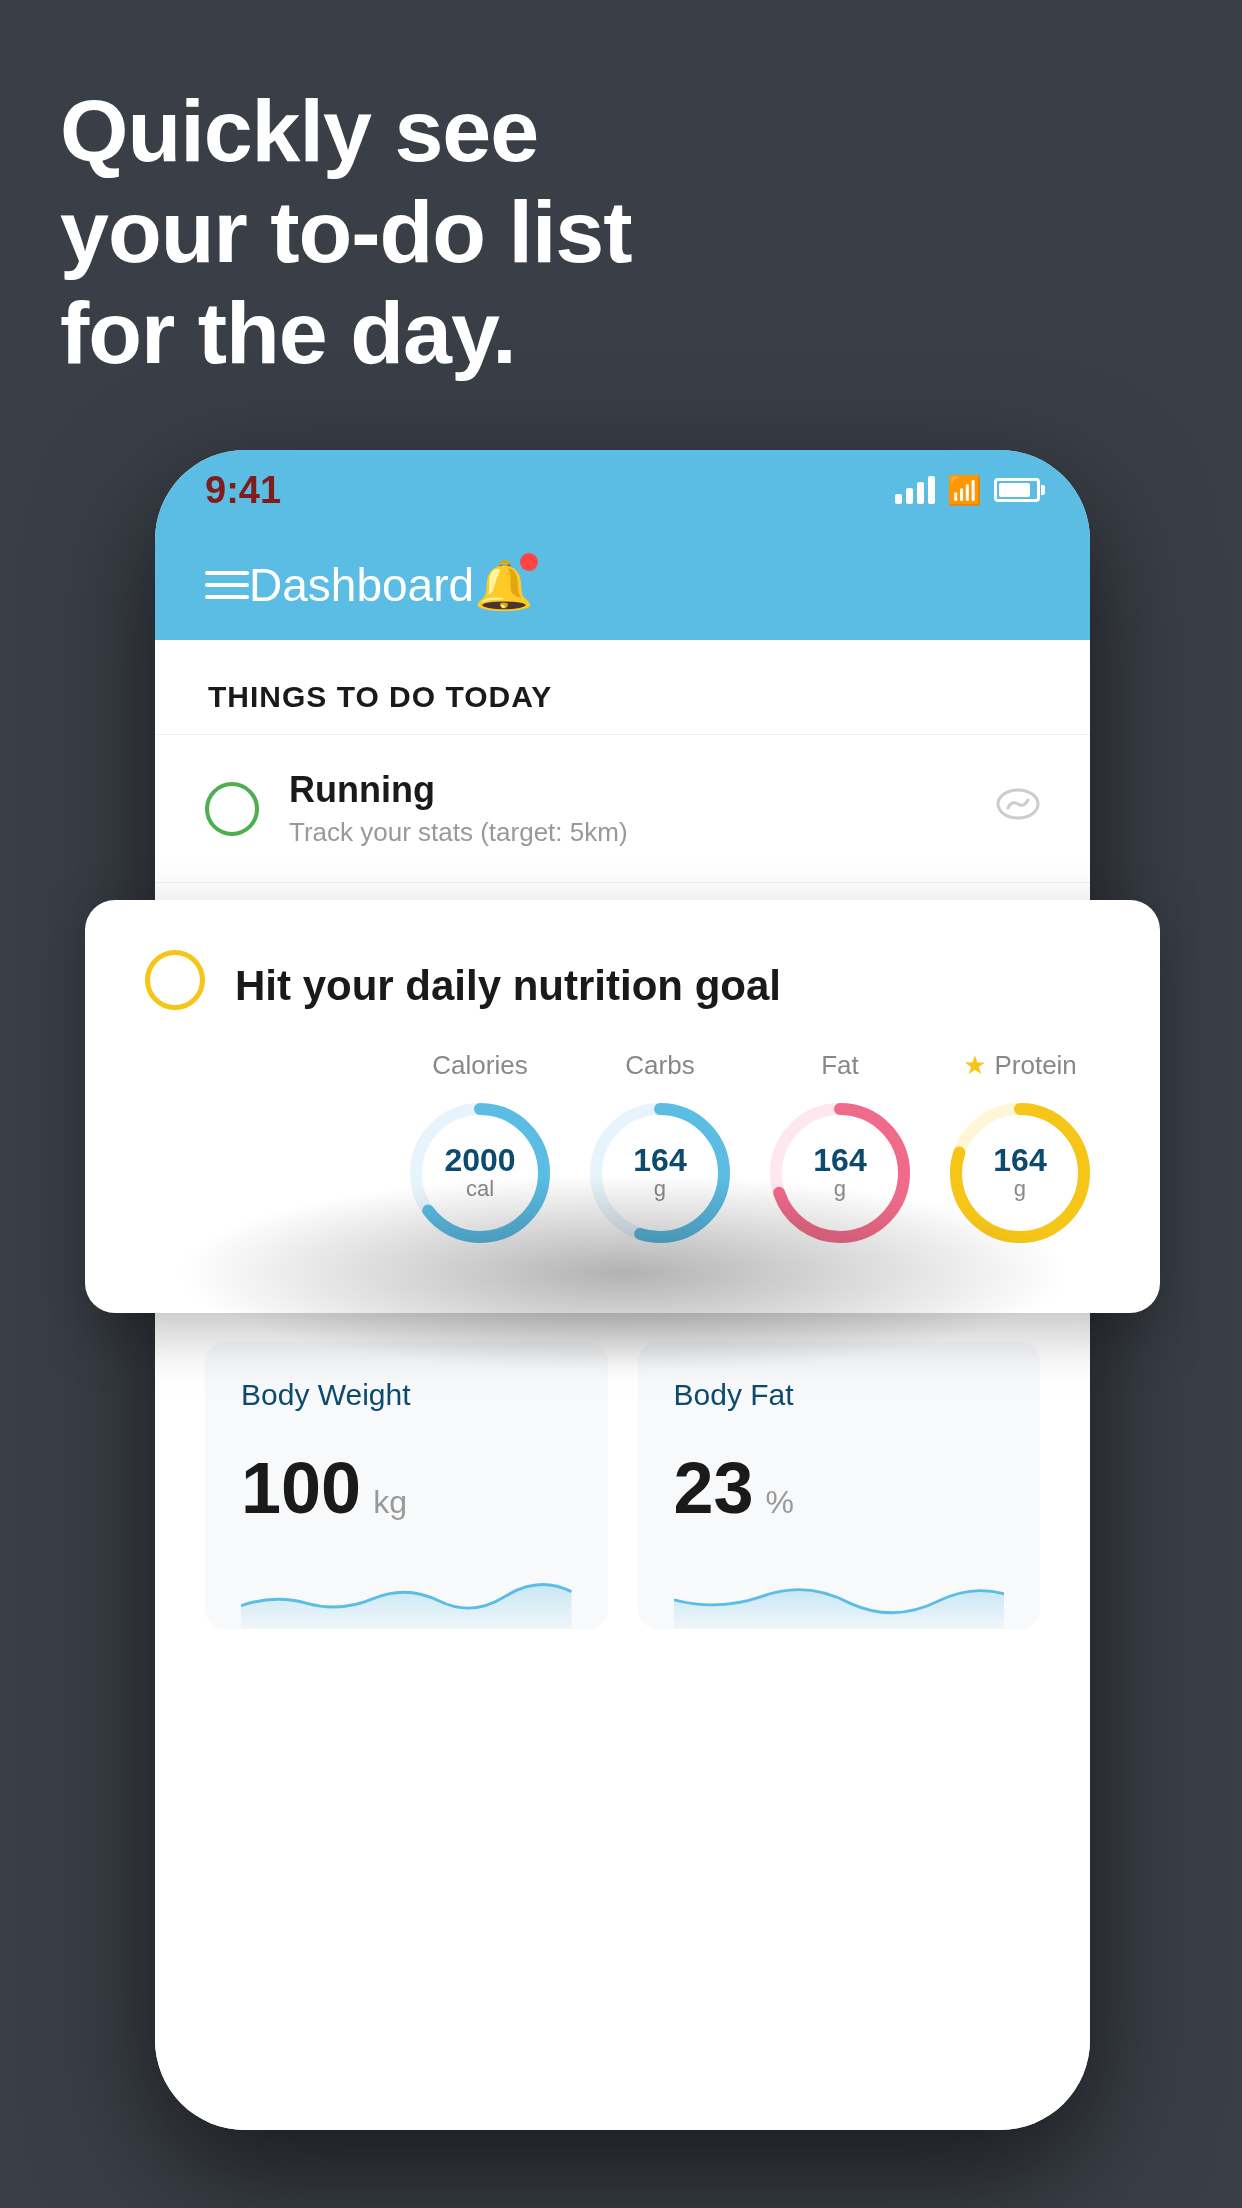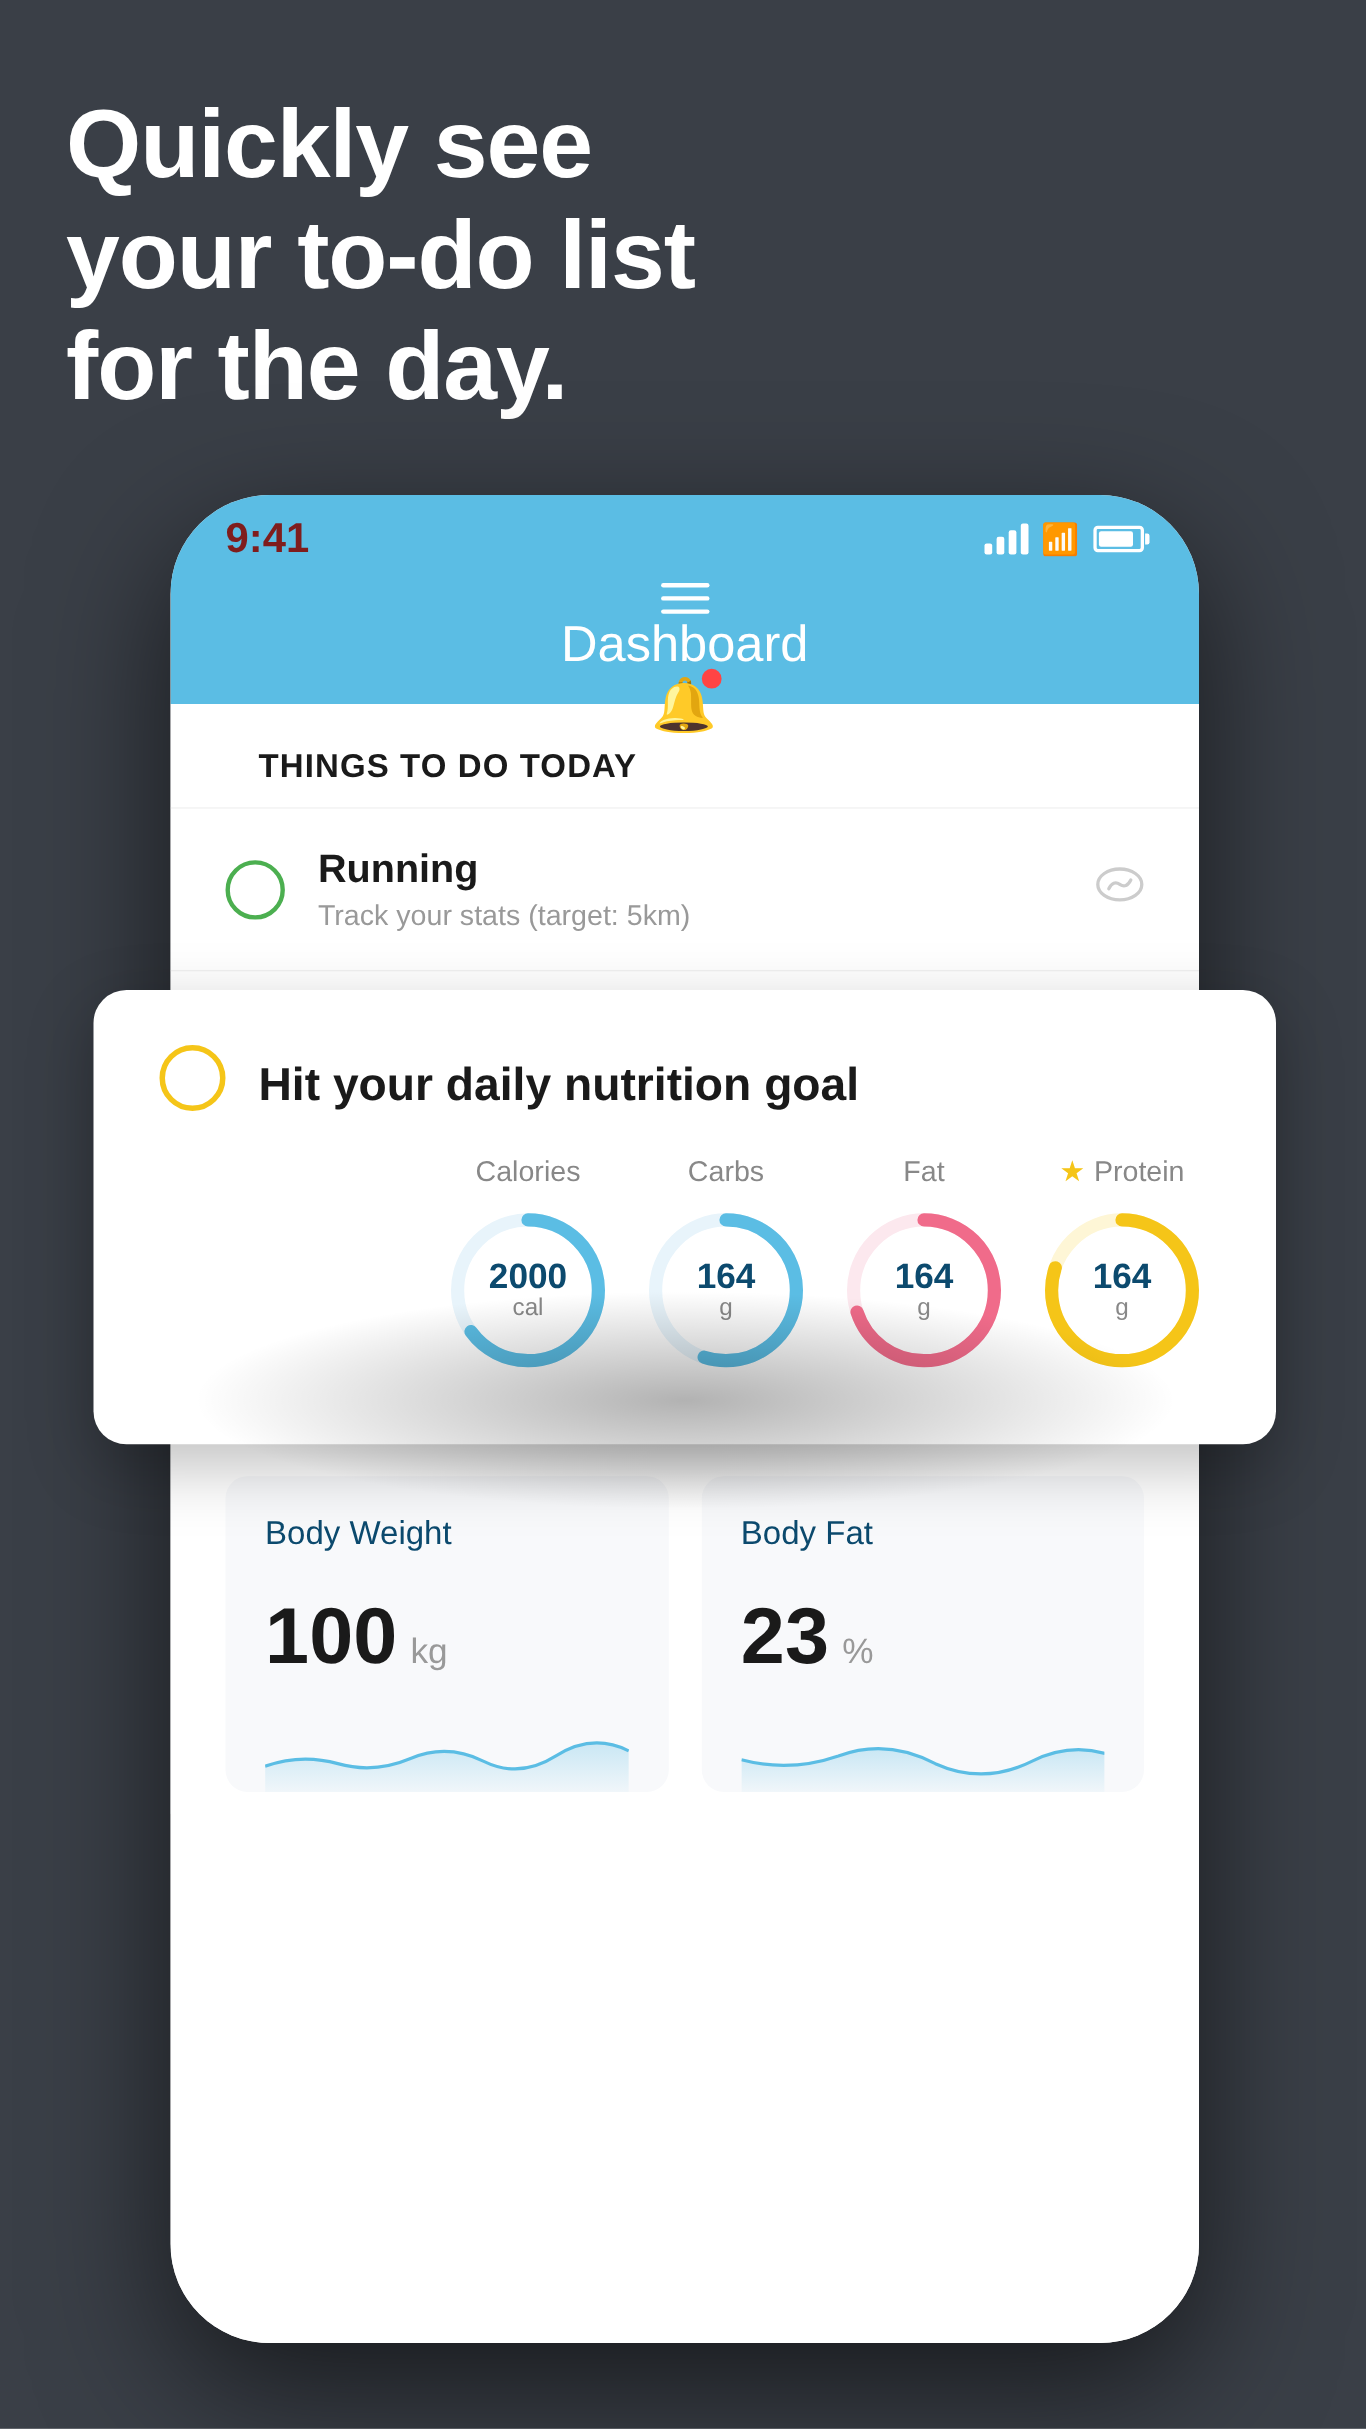"Dashboard" .header-bar { flex-direction: column -> none }
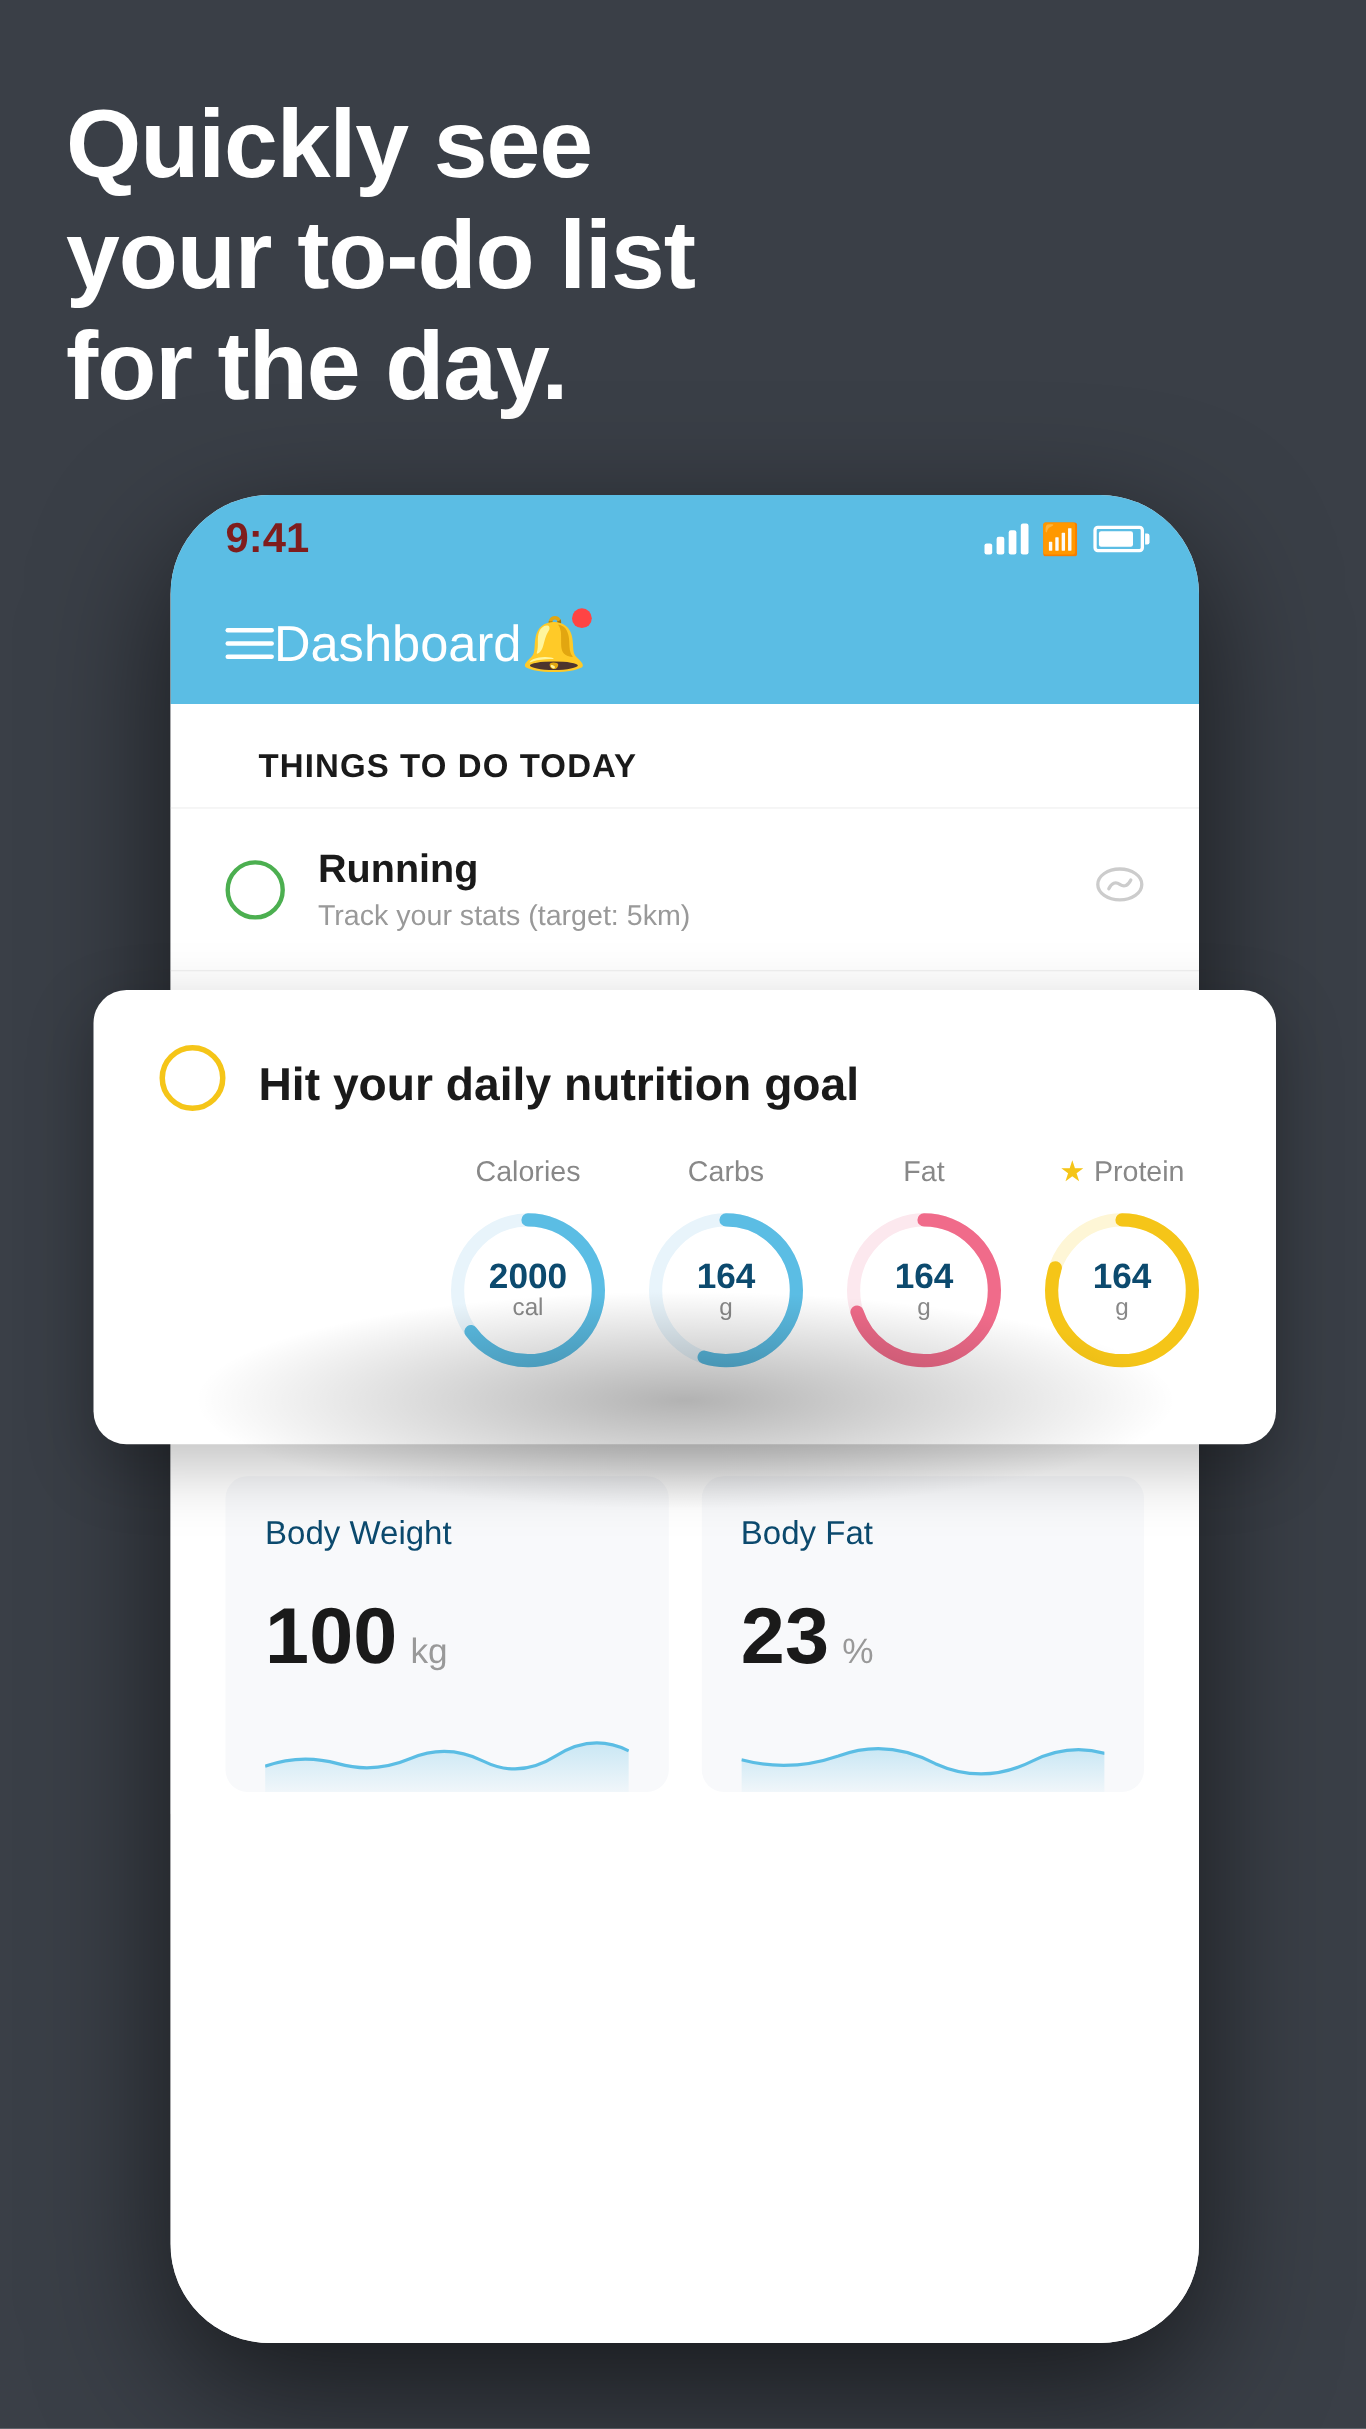"THINGS TO DO TODAY" .section-header { padding: 40px 80px 20px -> 40px 53px 20px }
